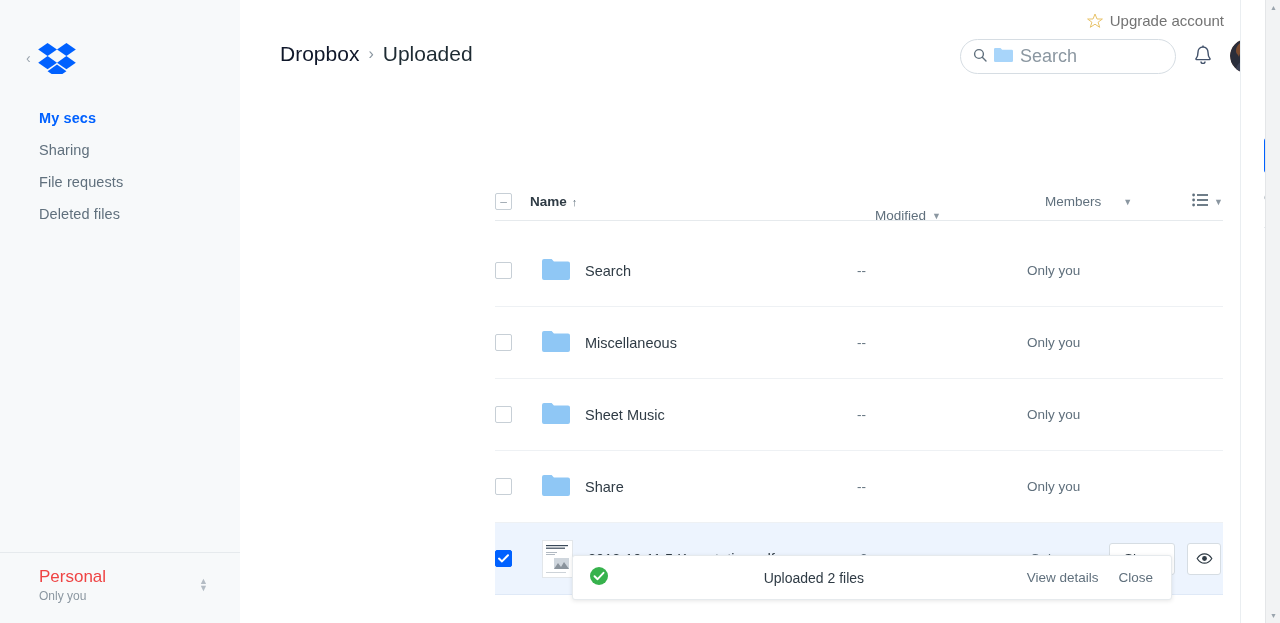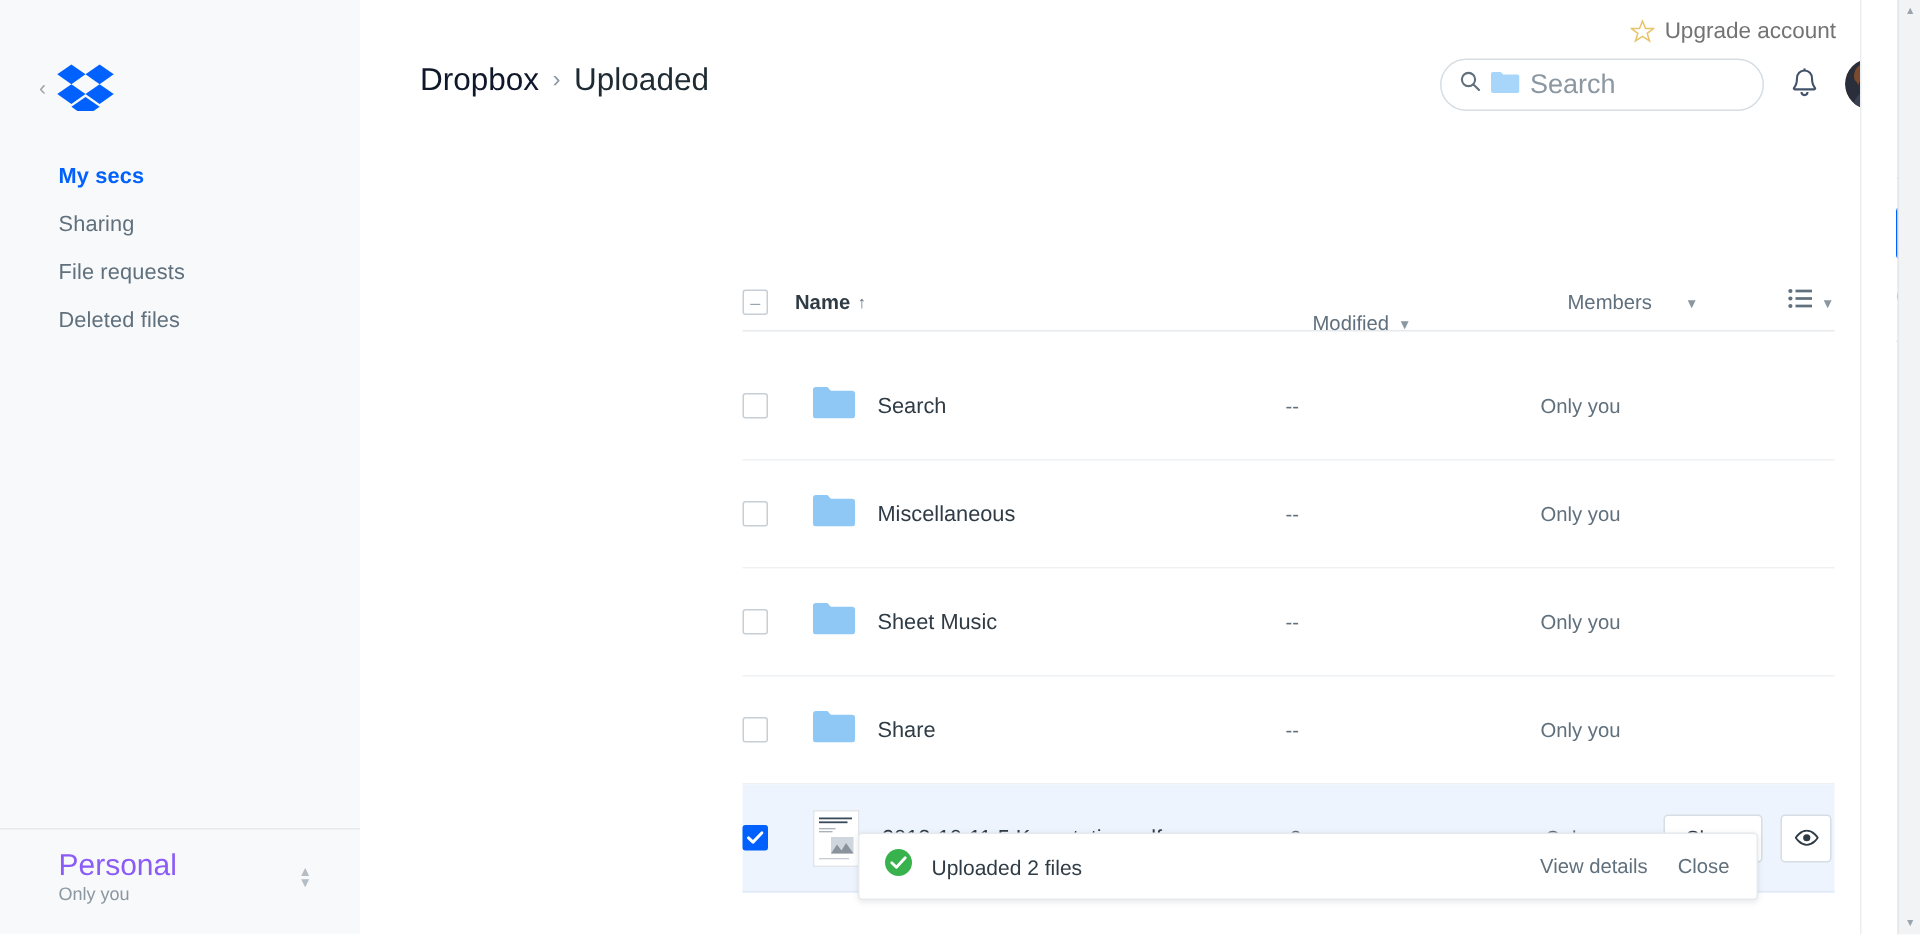"Personal" .sf-title { color: #8b5cf6 -> #ef4444; font-size: 20px -> 17px }
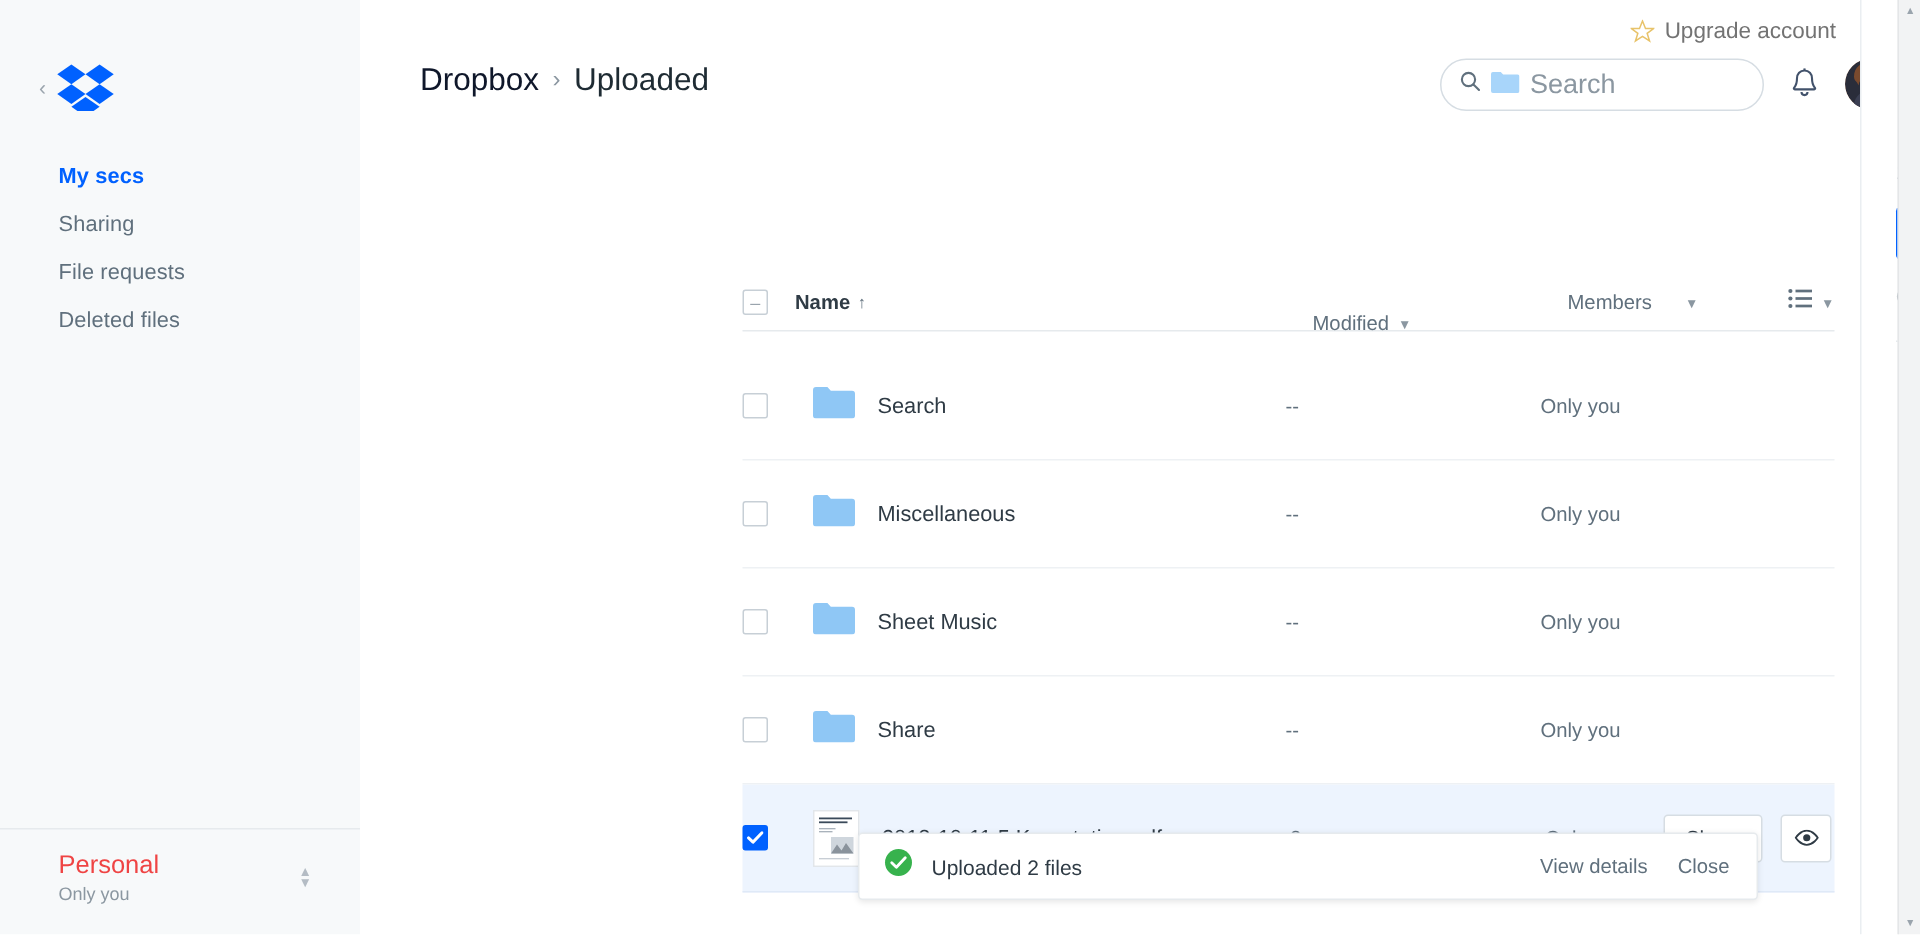"Uploaded 2 files" .toast-msg { text-align: none -> center }
